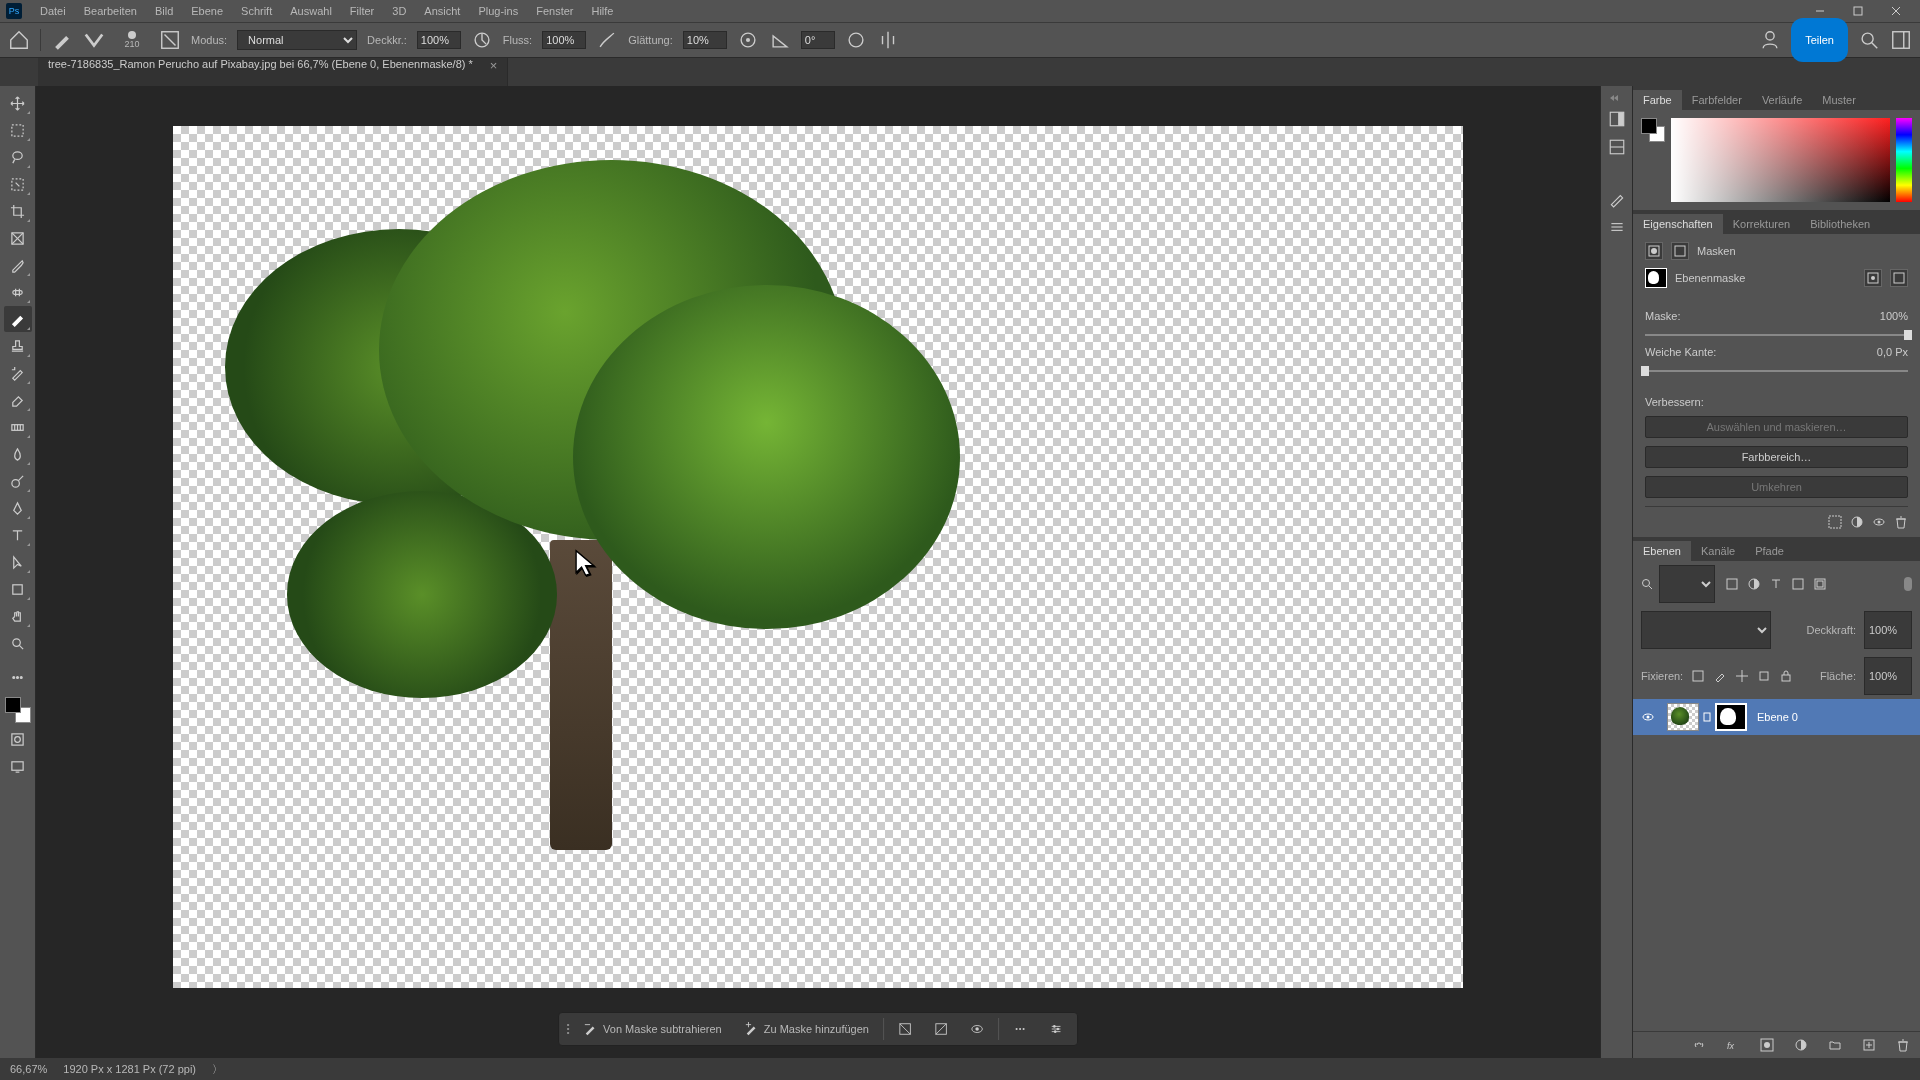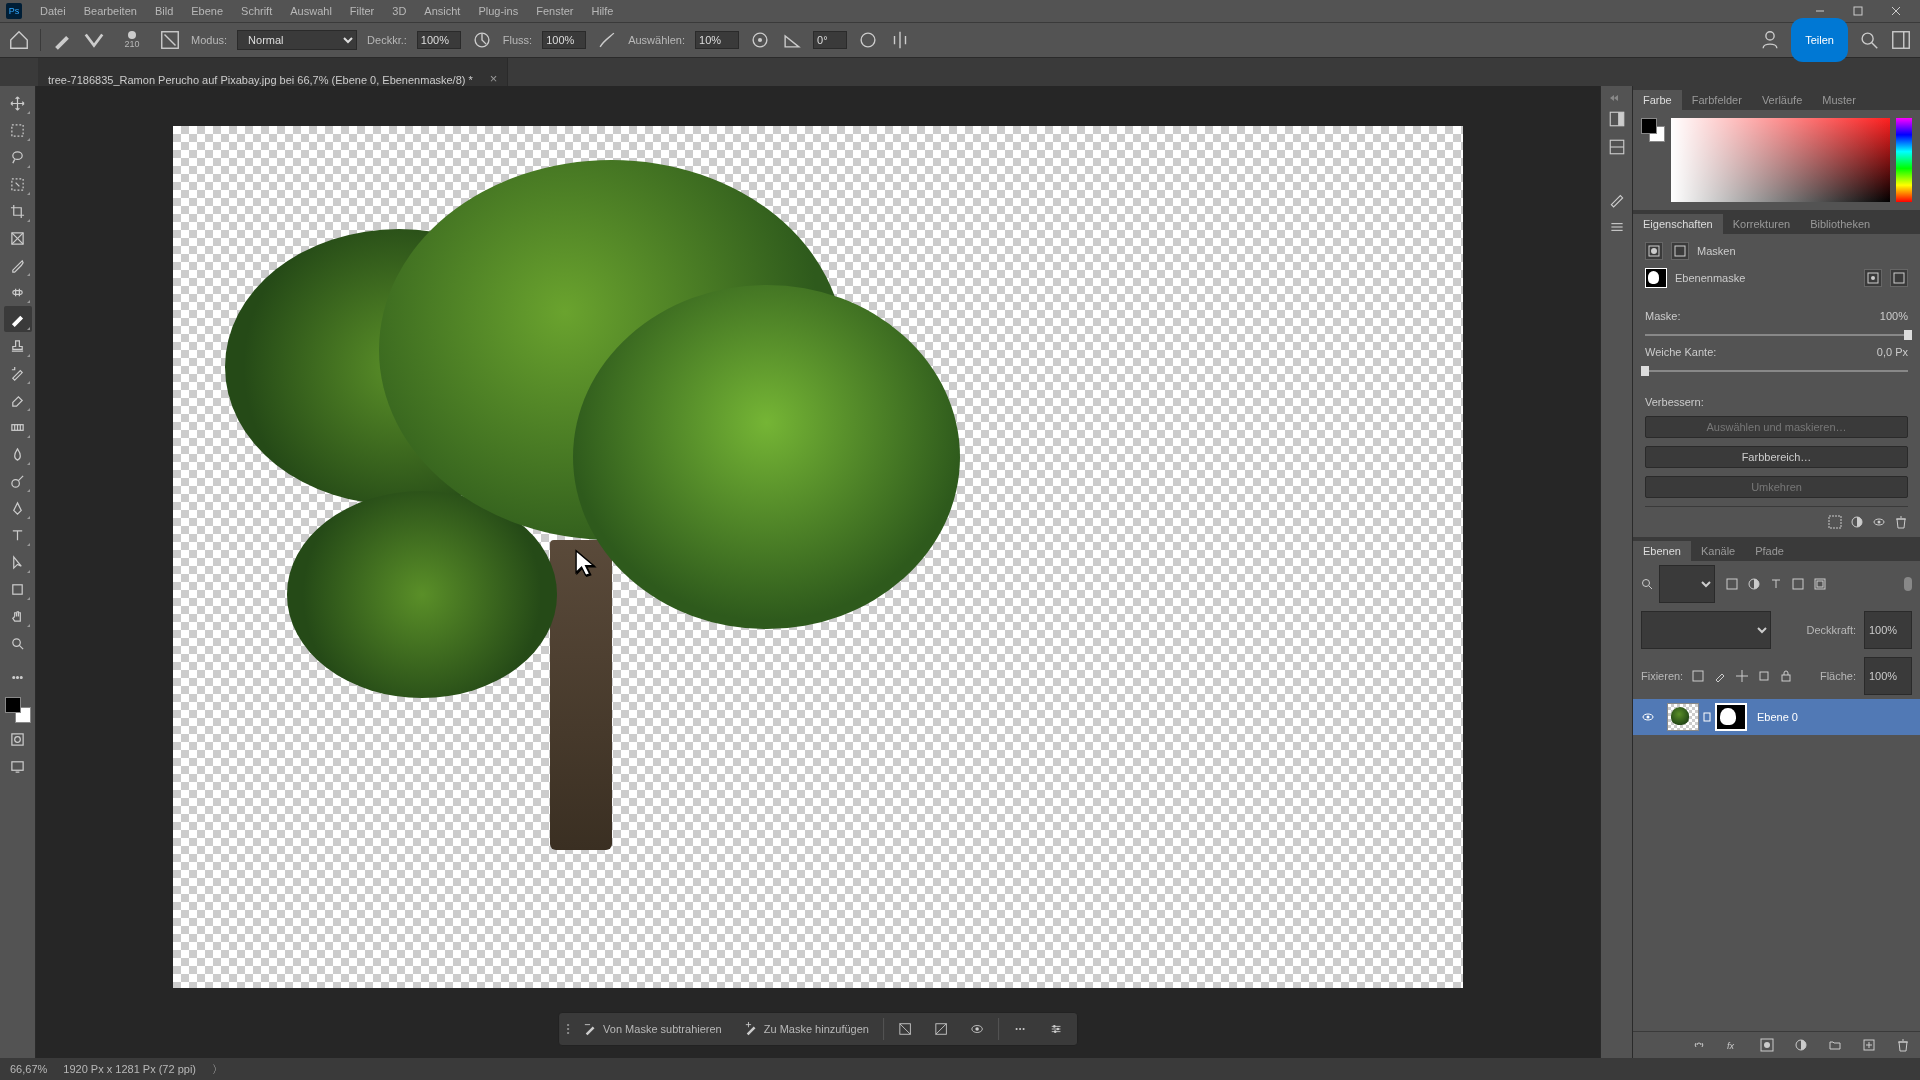"Auswählen:" span.opt-label { text: Auswählen -> Glättung }
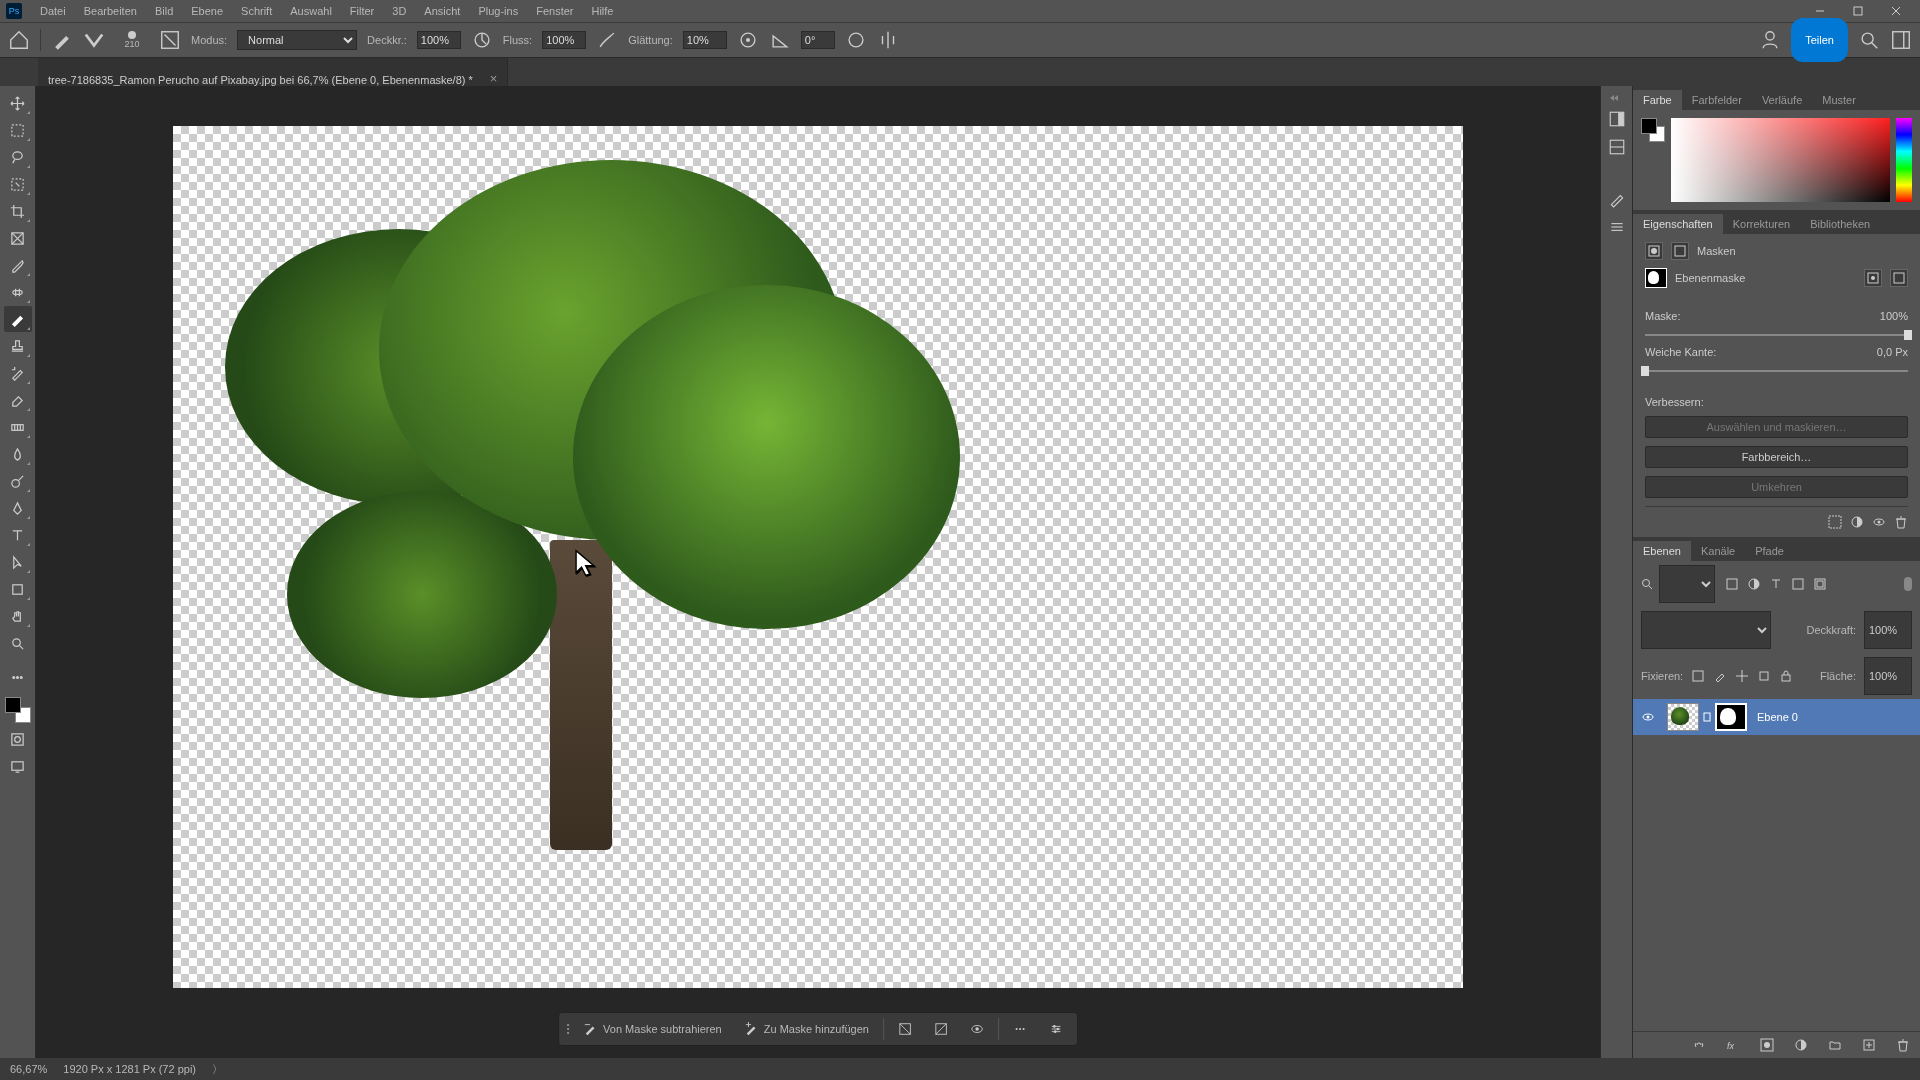"tree-7186835_Ramon Perucho auf" .doc-tab { align-items: flex-end -> flex-start }
